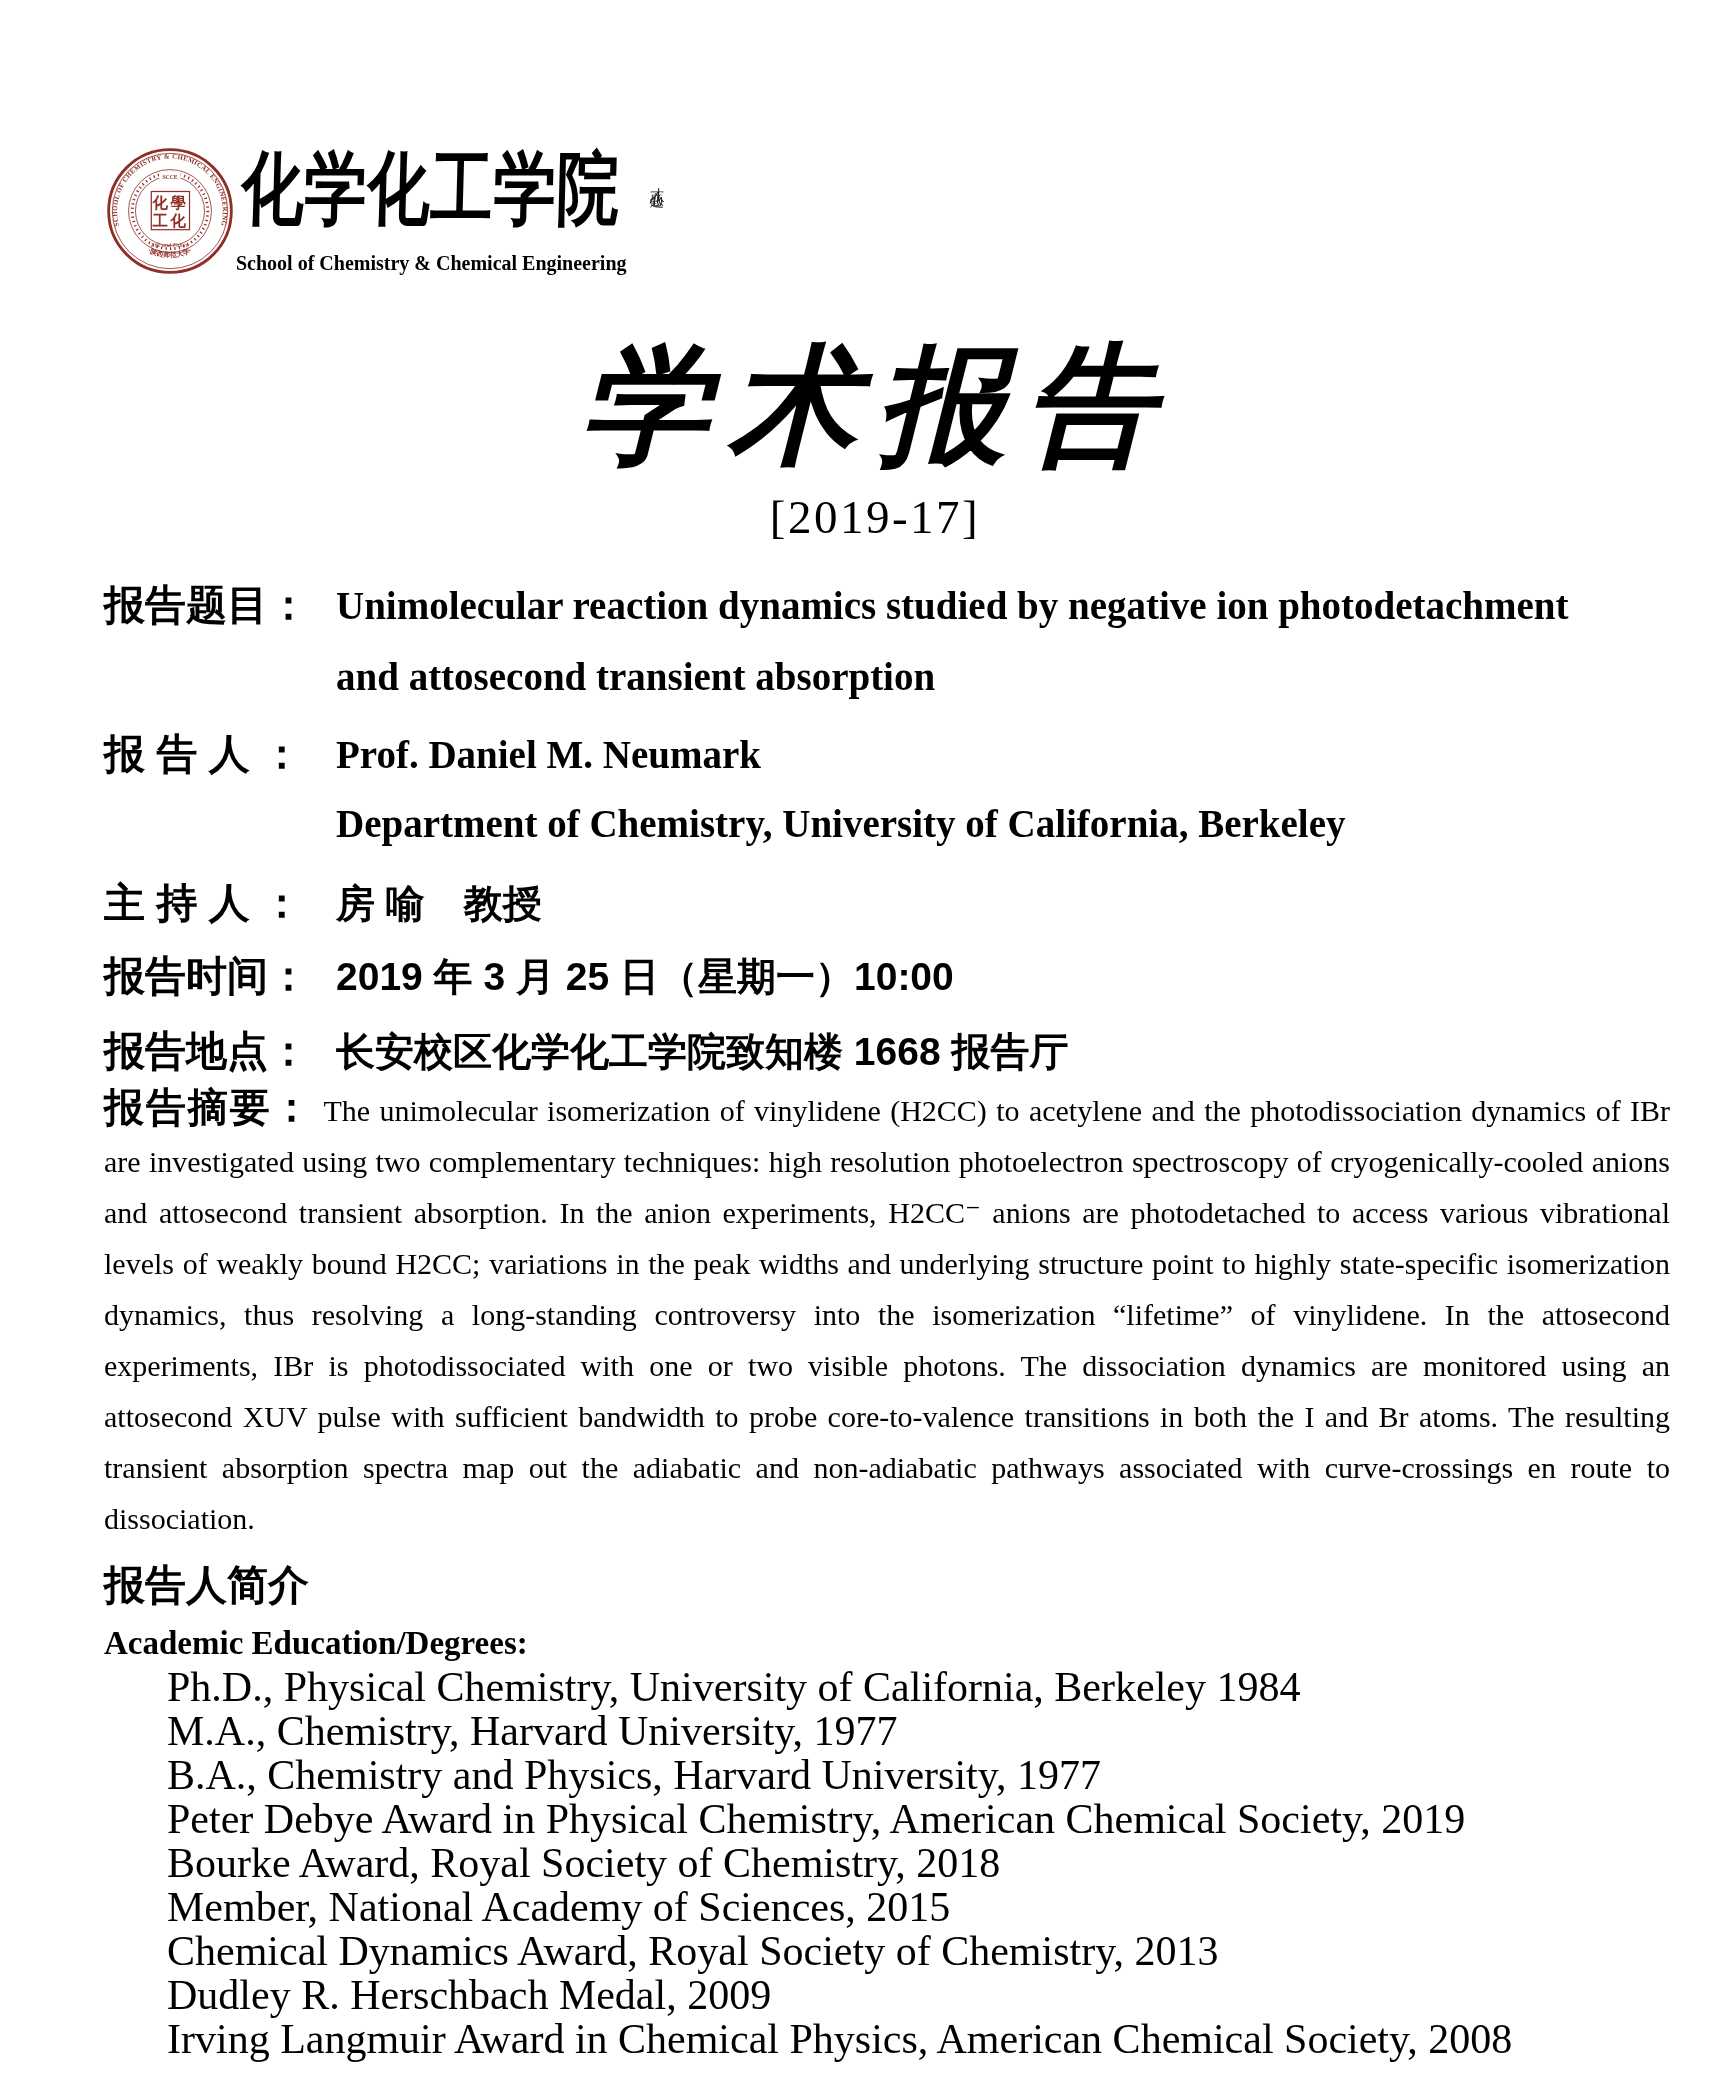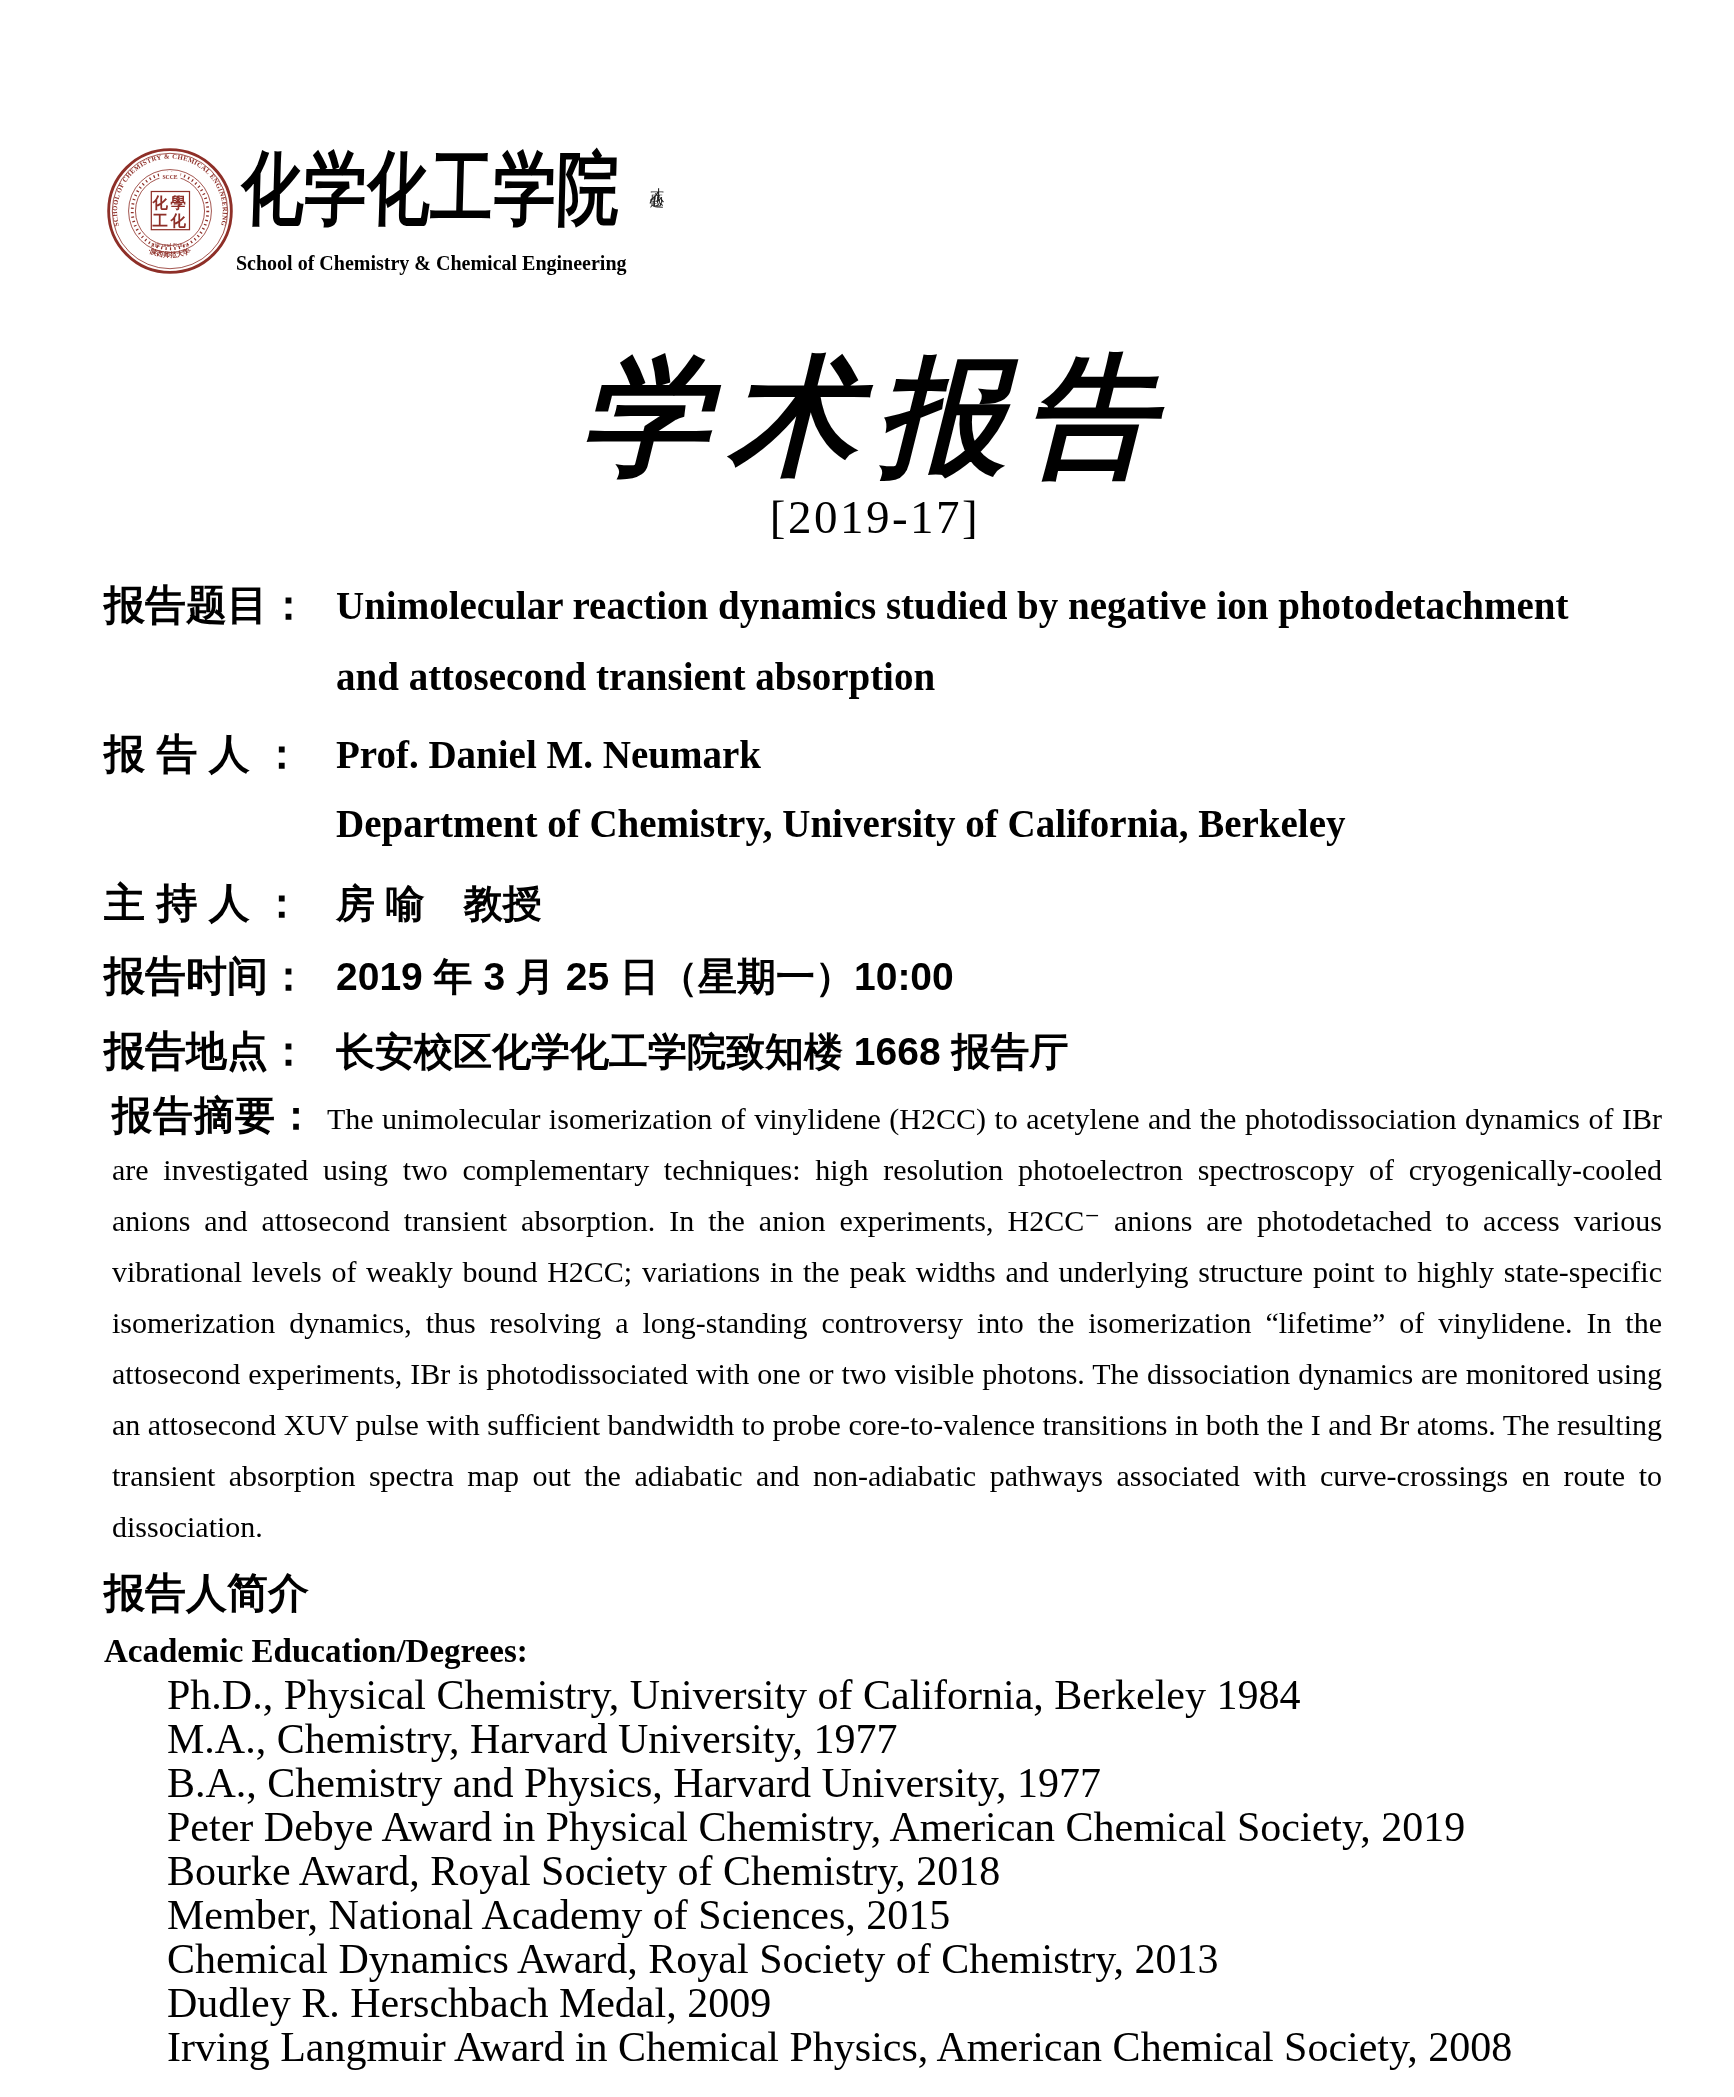"学术报告" .main-title { top: 331px -> 320px }
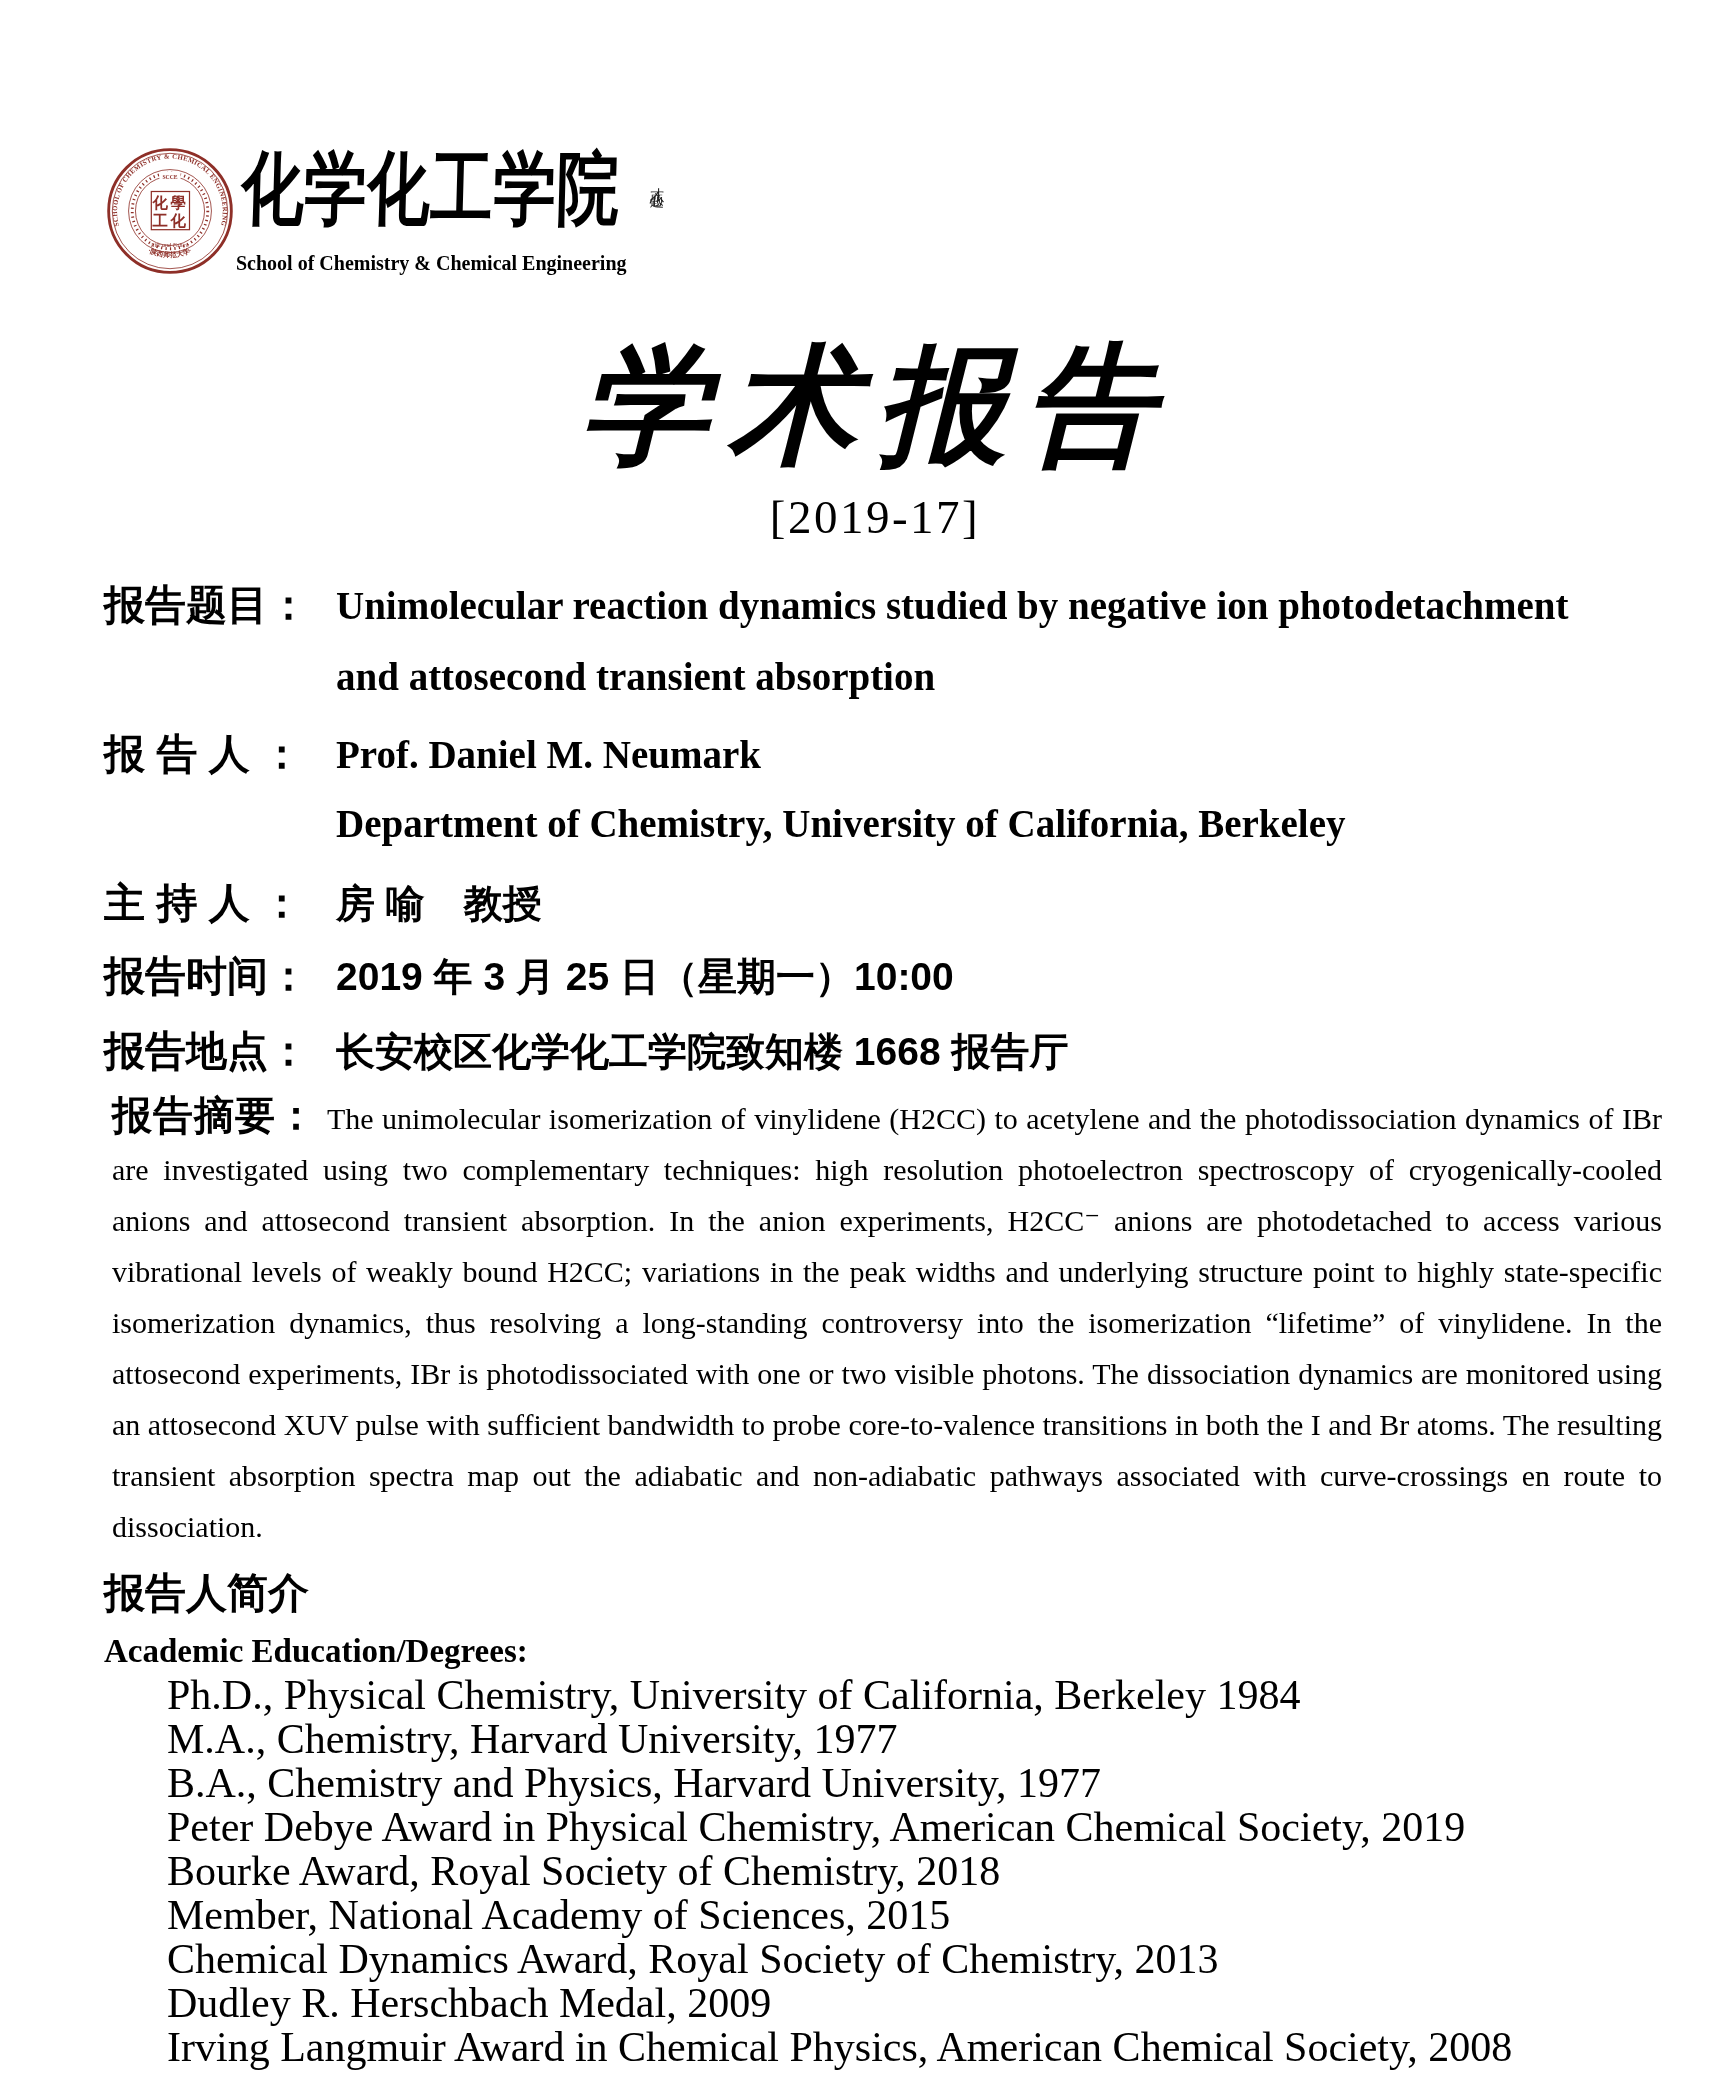"报告摘要： The unimolecular isomerization of" .abstract { margin: 8px -> 0 }
